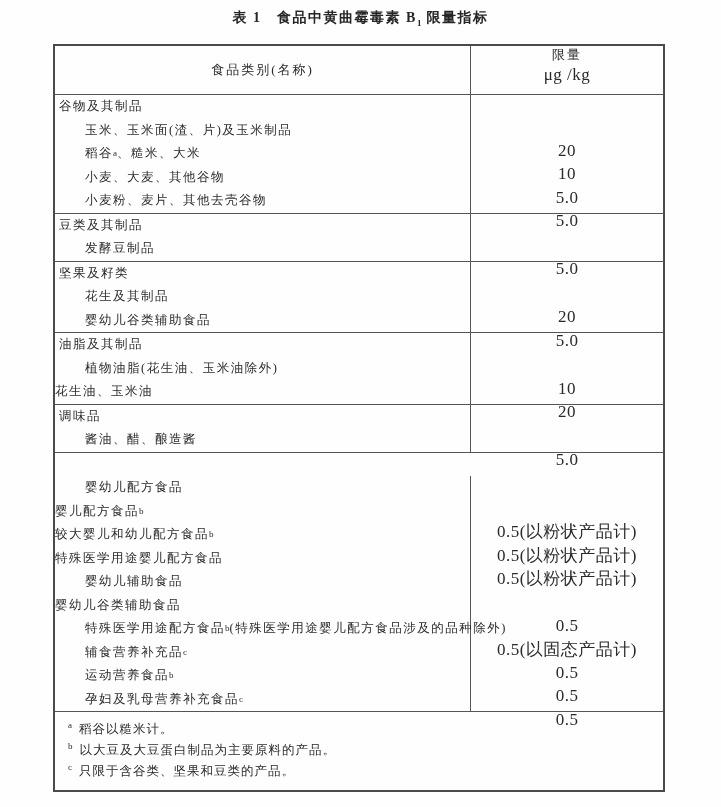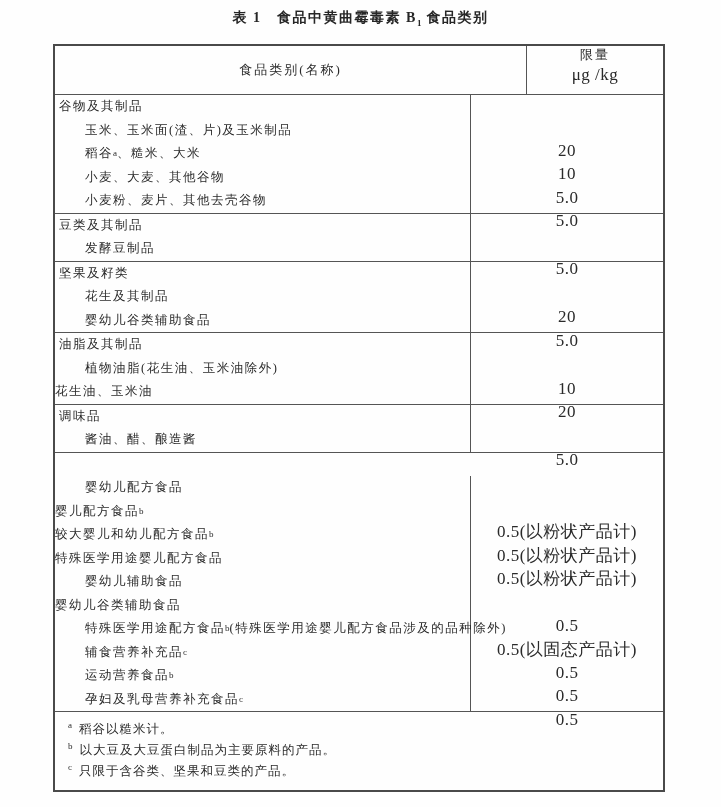"食品类别" span { text: 食品类别 -> 限量指标 }
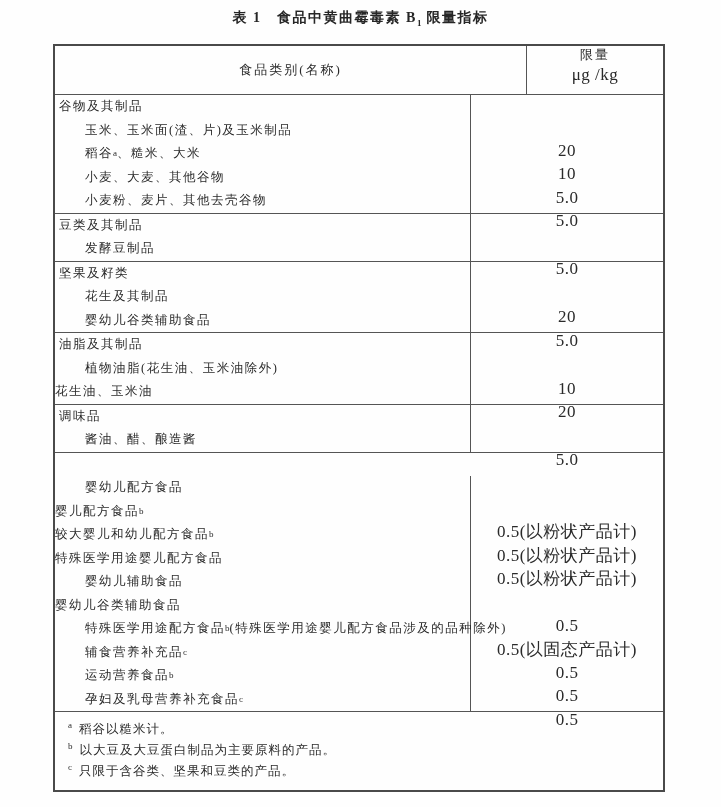"食品类别(名称)" .th-left { width: 472px -> 416px }
